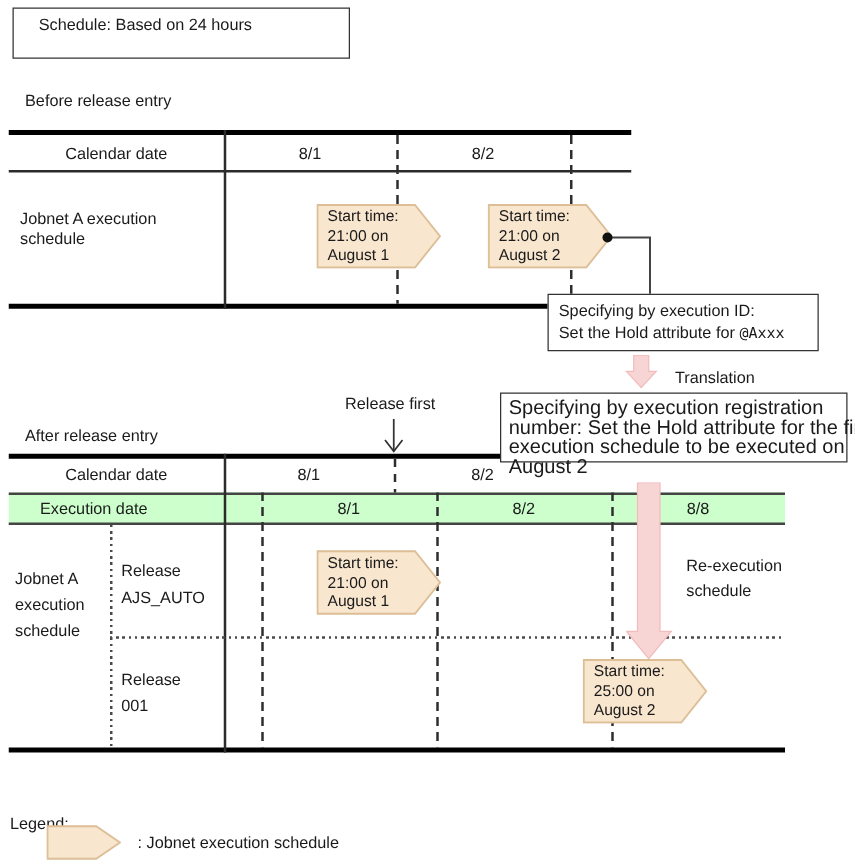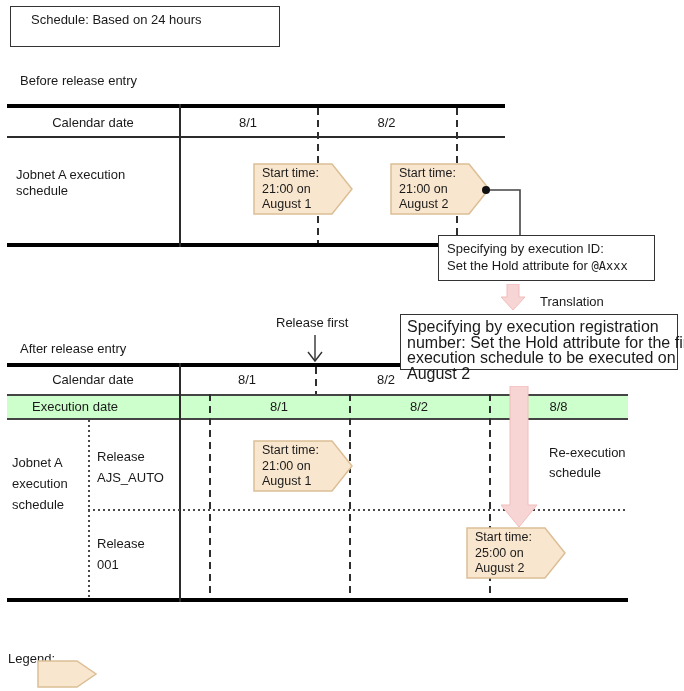": Jobnet execution schedule" div.txt { html: none -> <div>: Jobnet execution schedule</div> }
